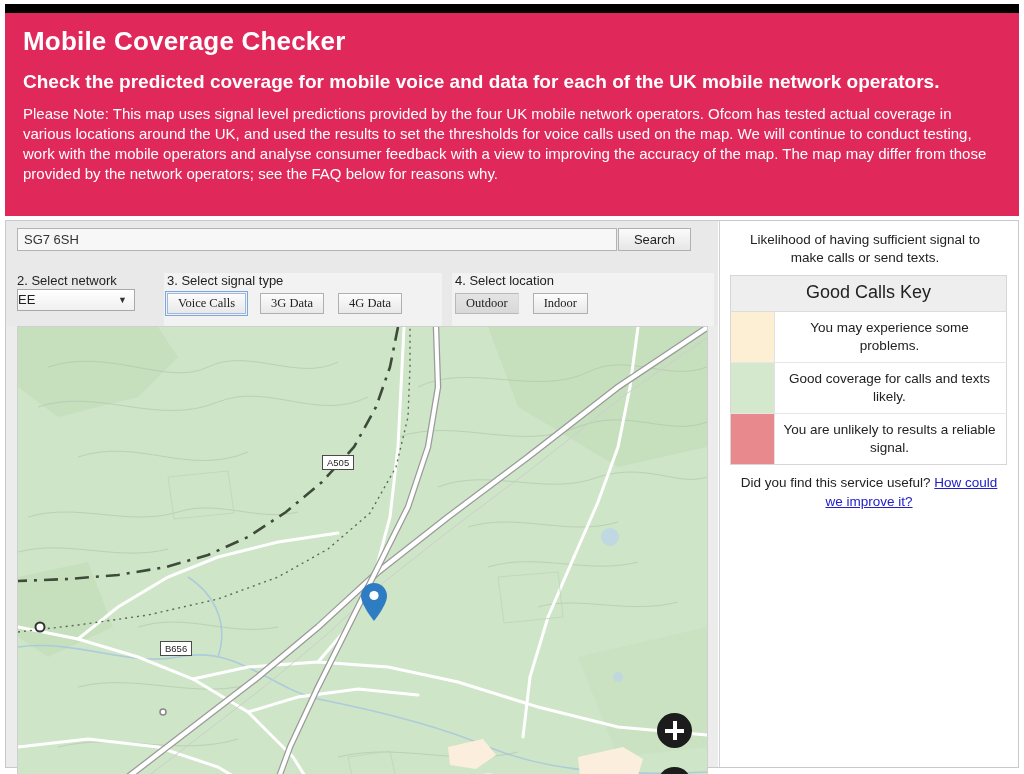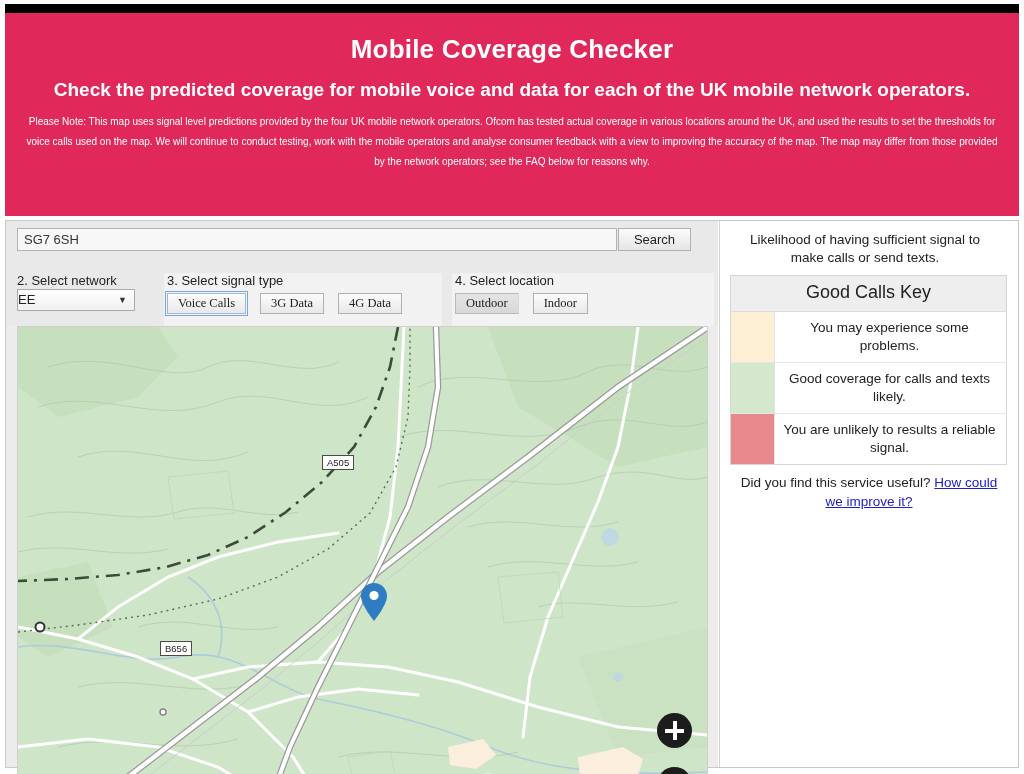"Mobile Coverage Checker" .hero { padding: 20px 18px 0 18px -> 12px 18px 0 18px; text-align: center -> none }
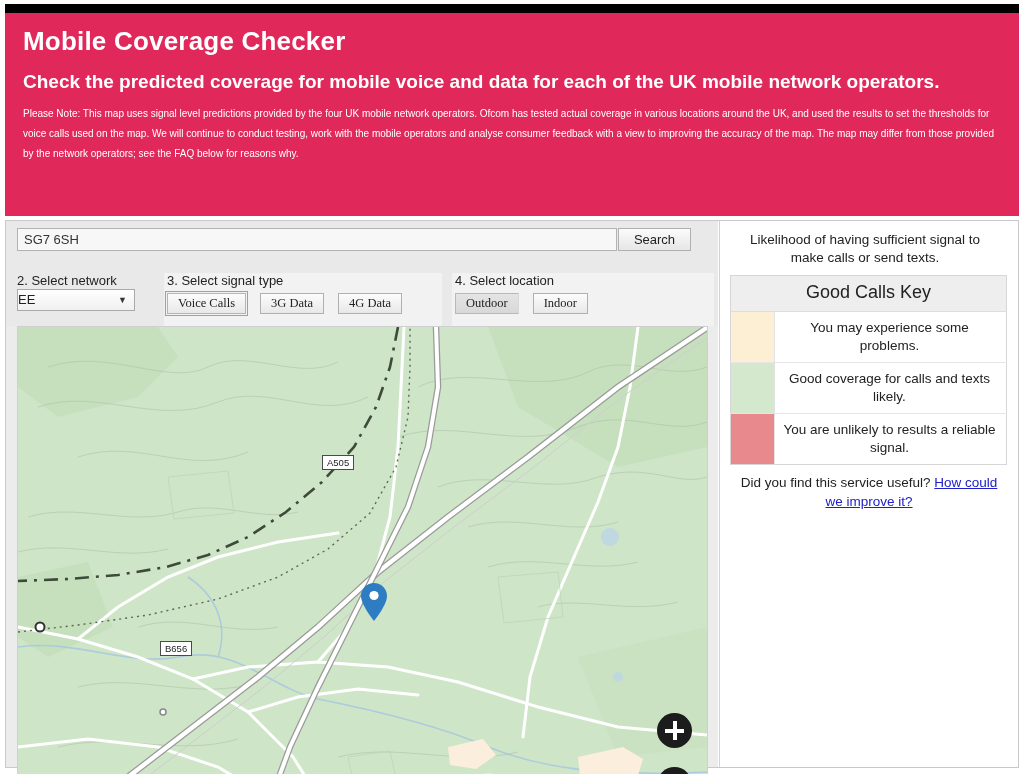"Please Note: This map uses" .hero-note { font-size: 10px -> 15px }
